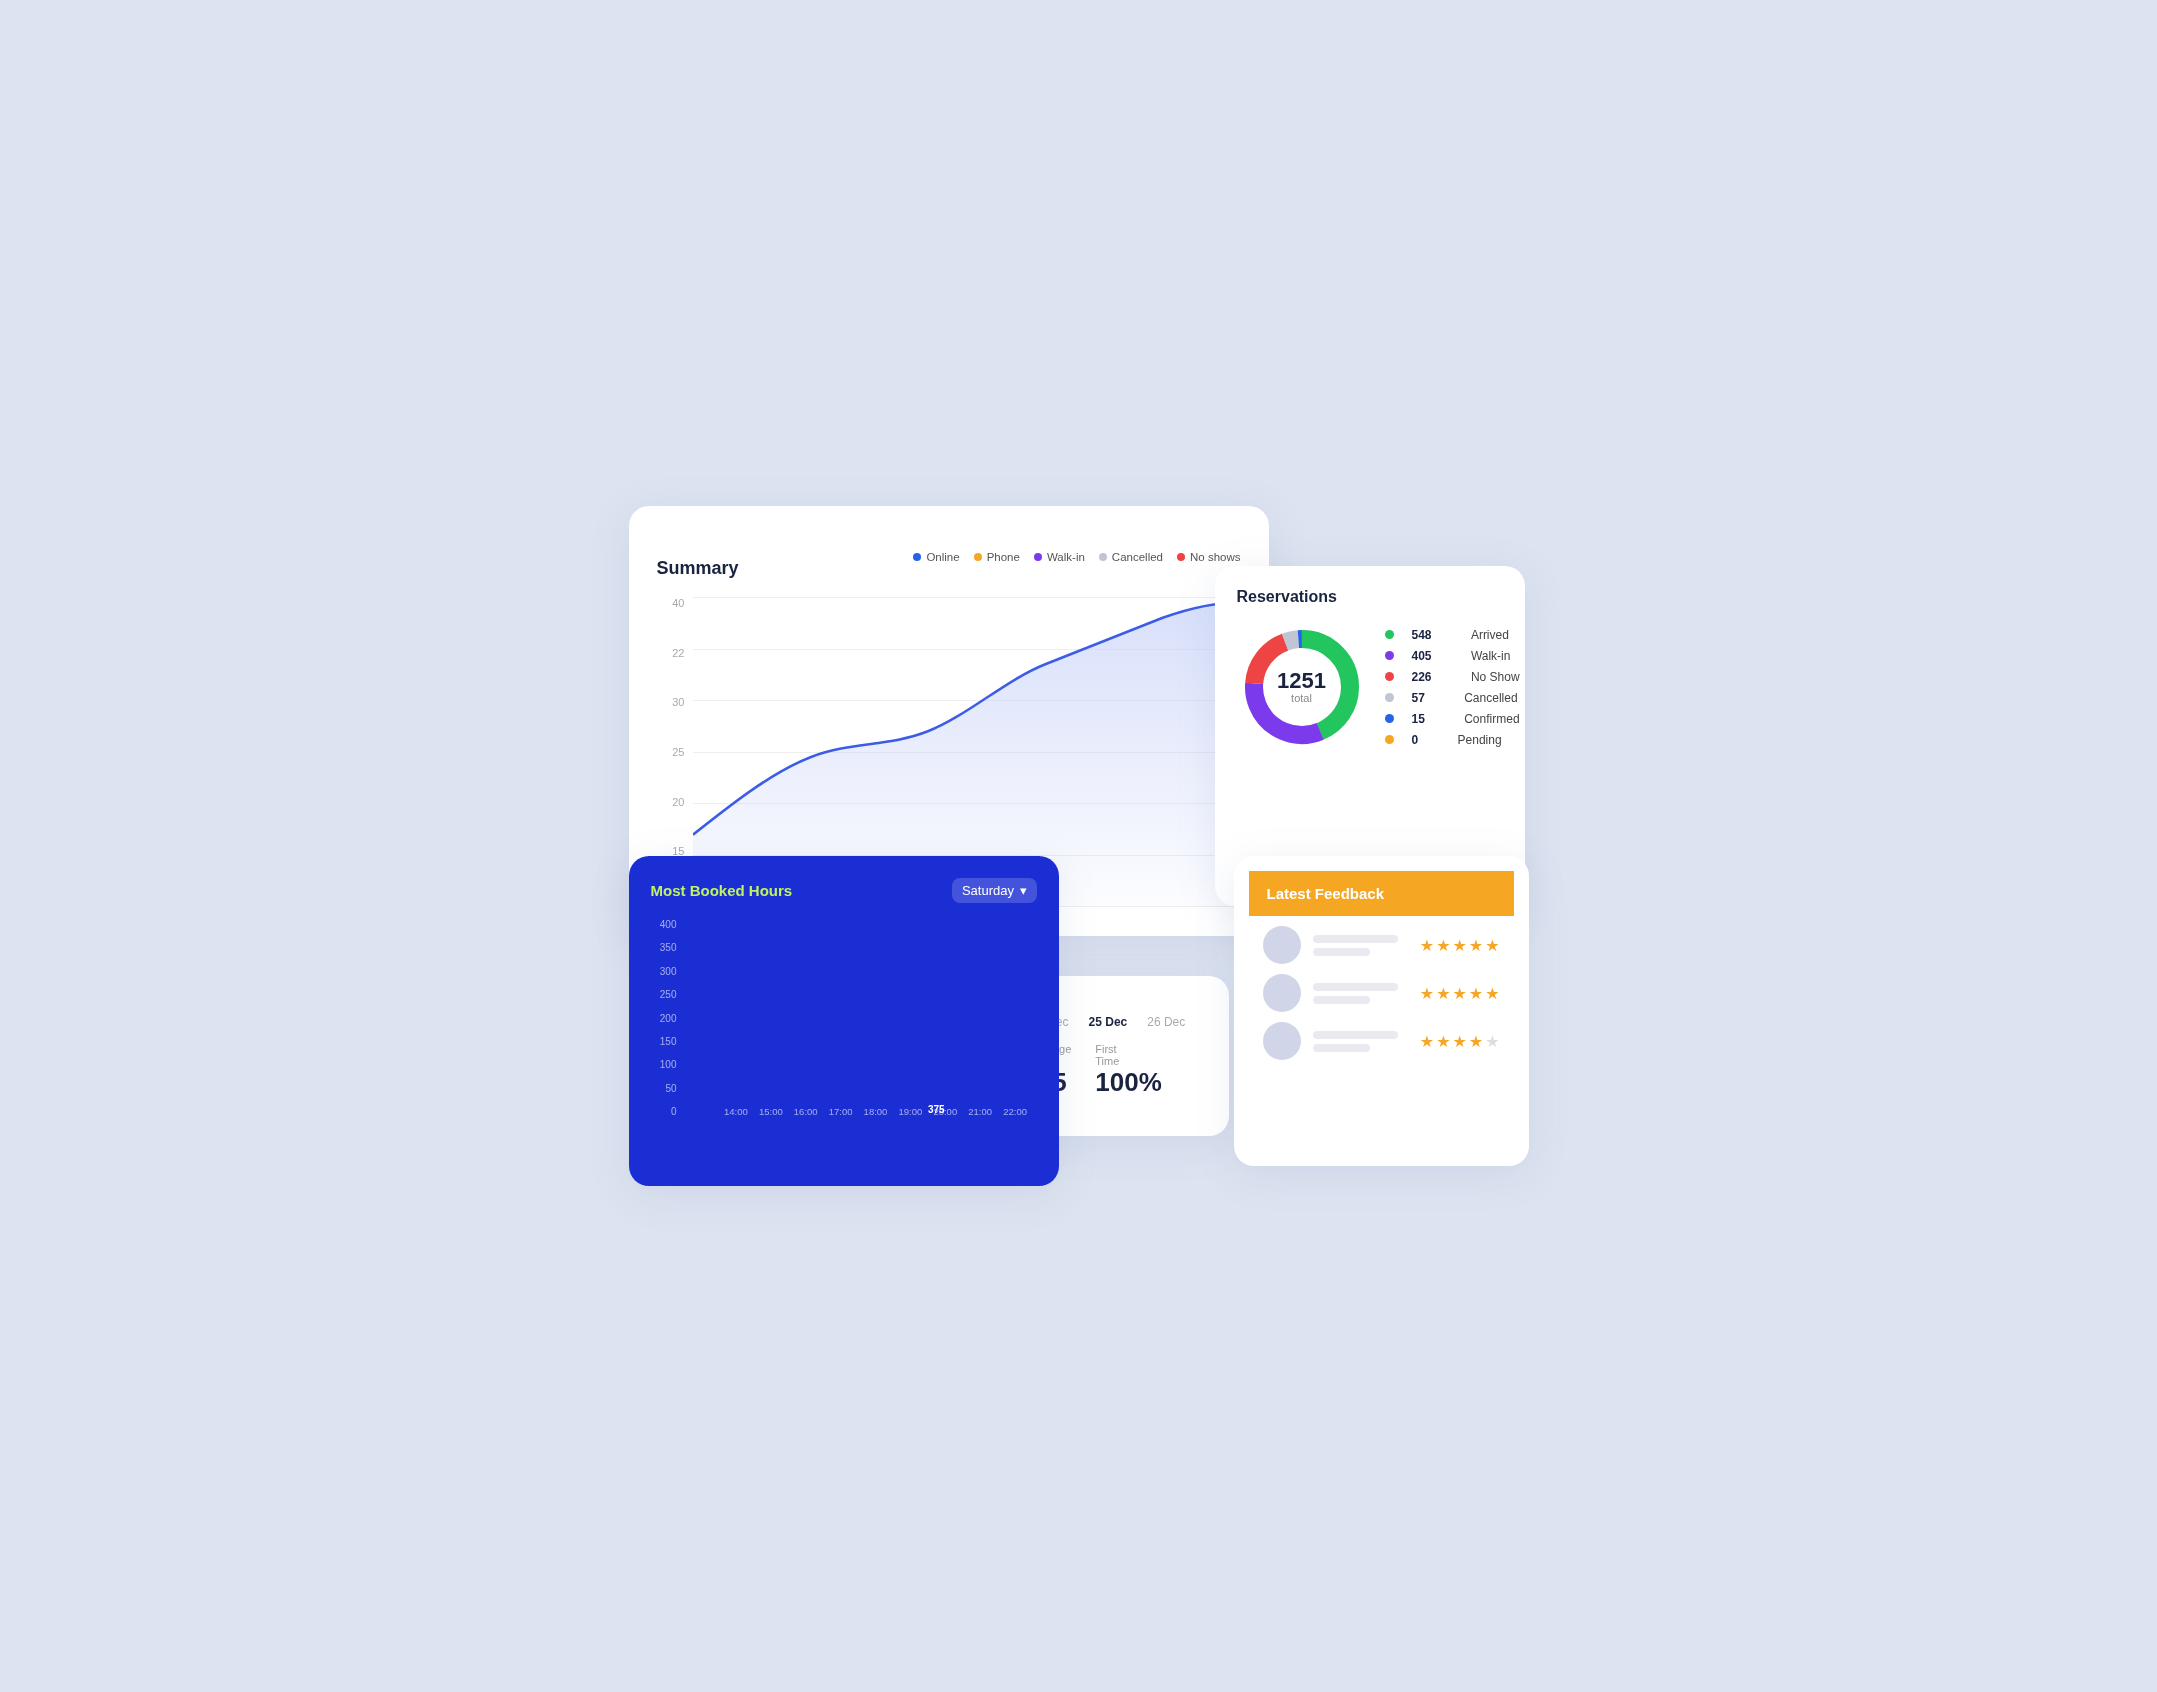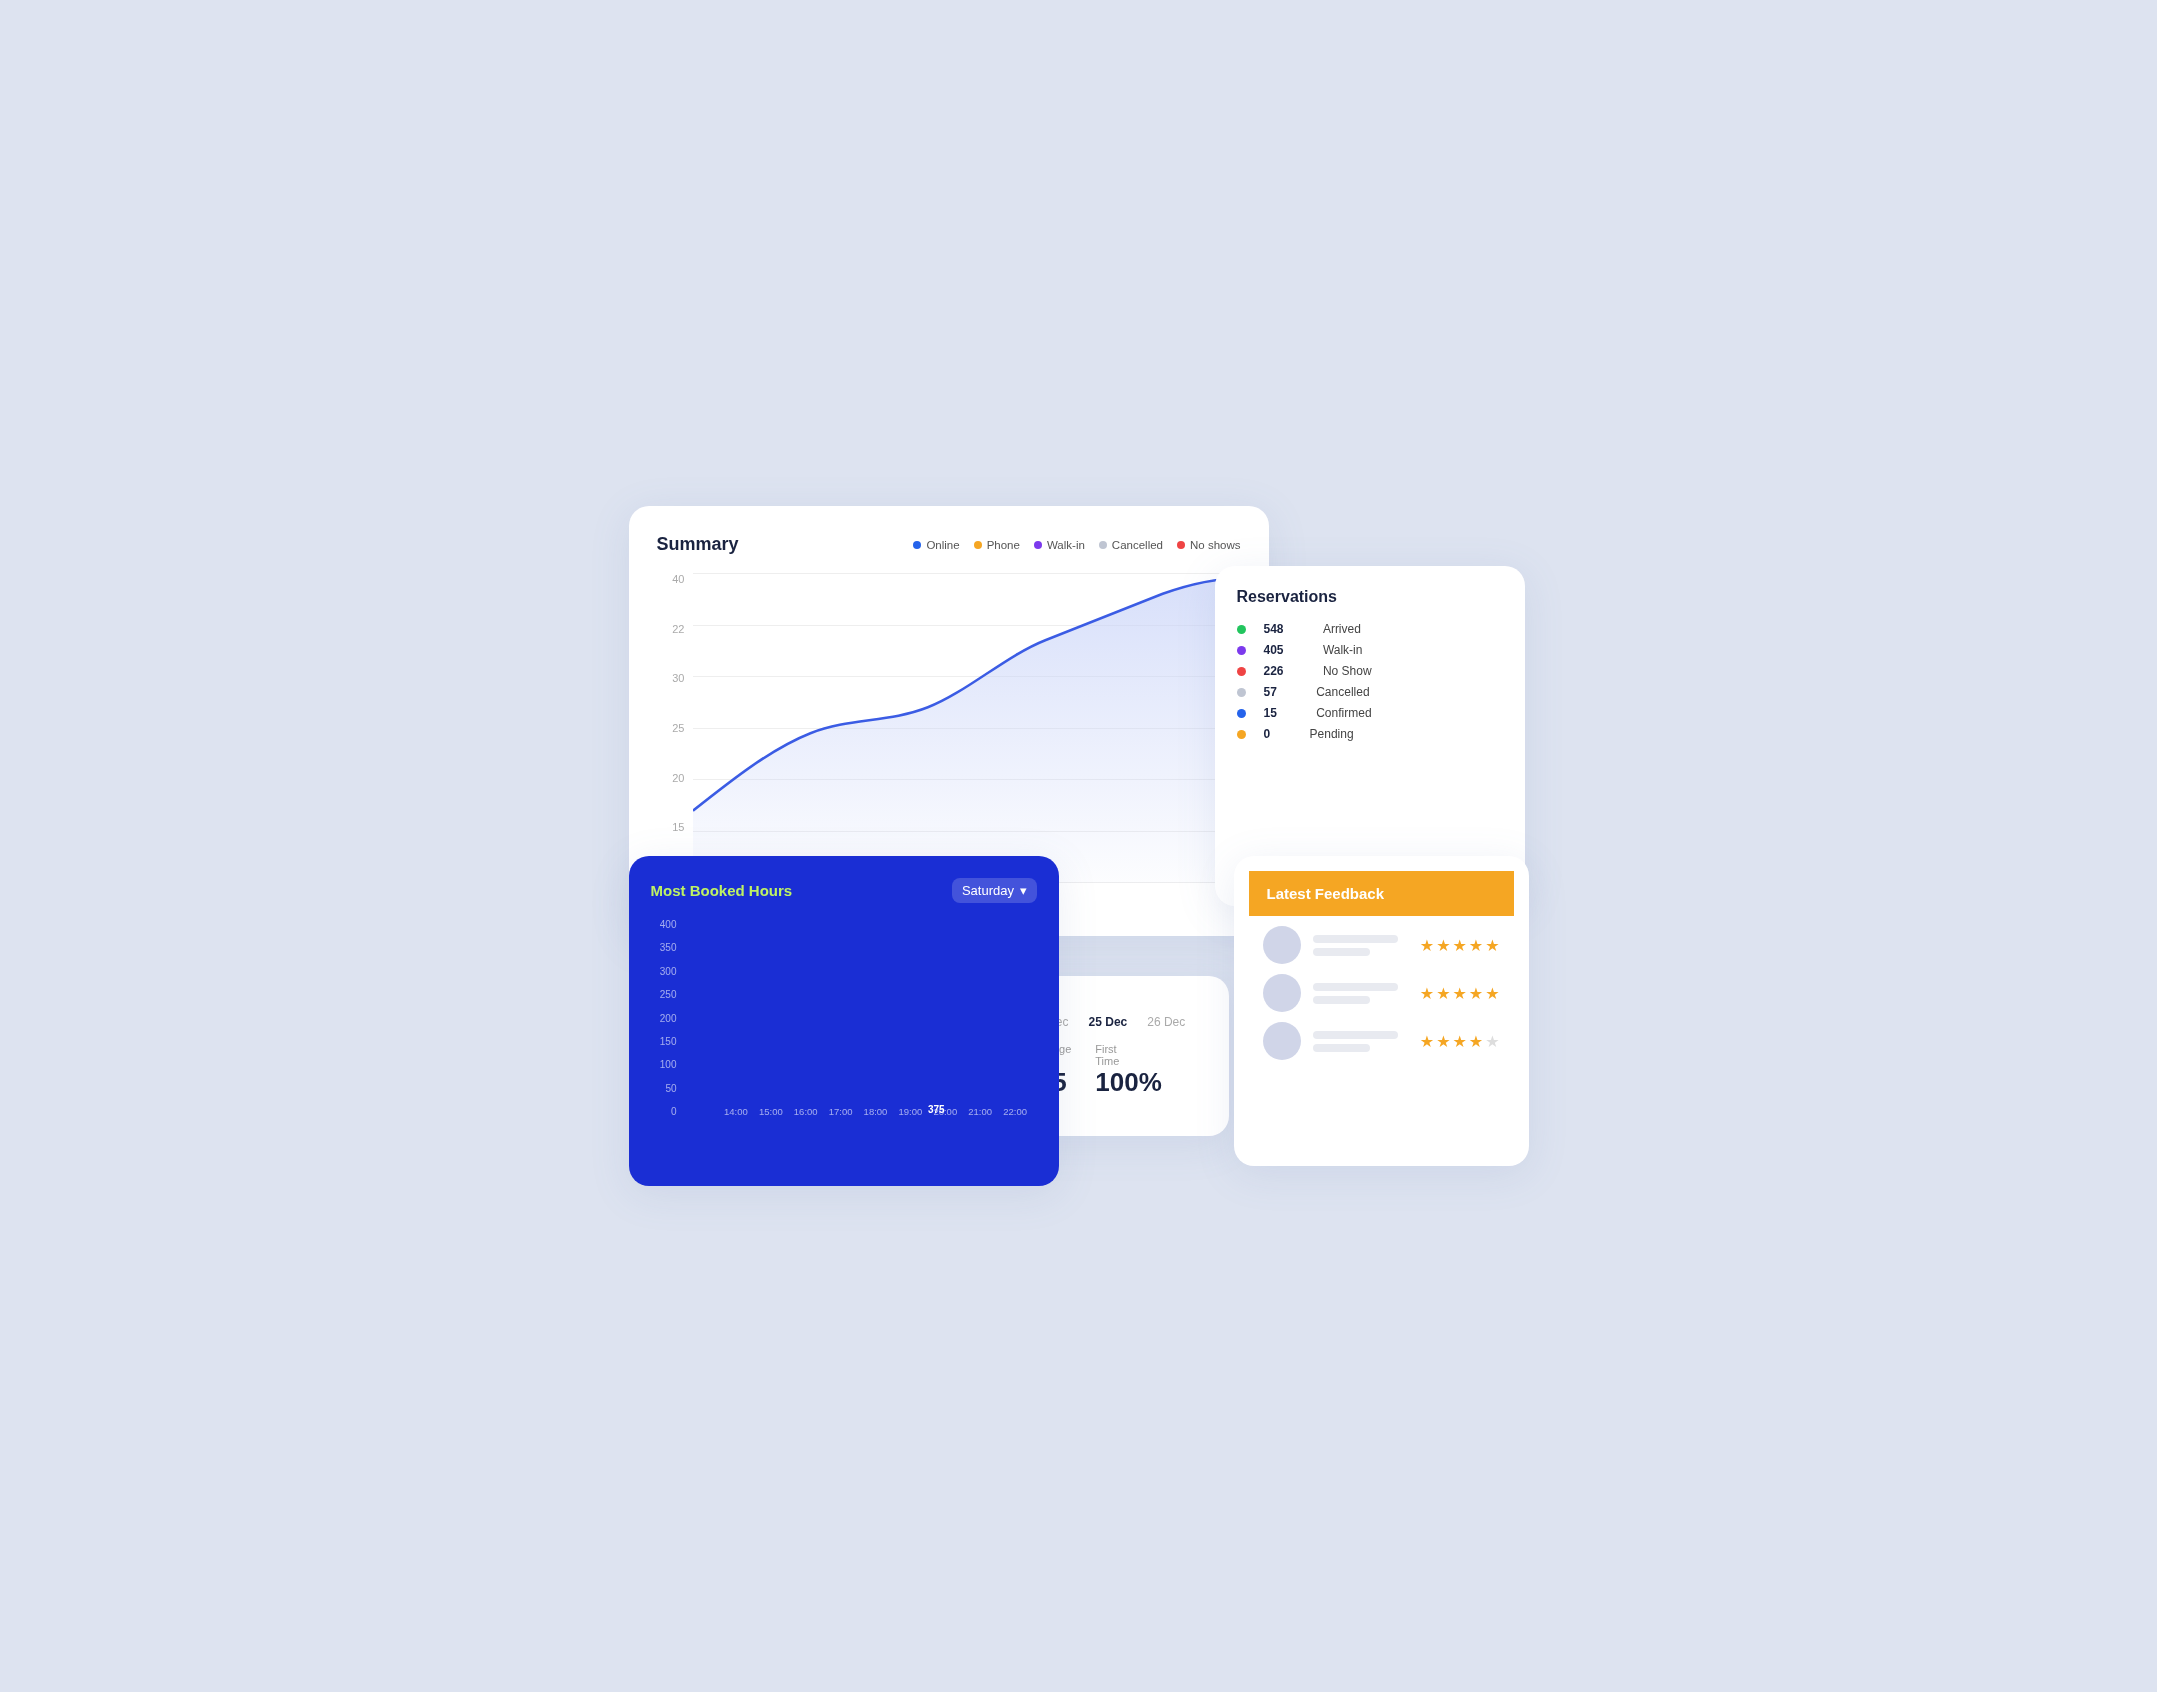"Summary" .summary-title { margin-top: none -> 24px }
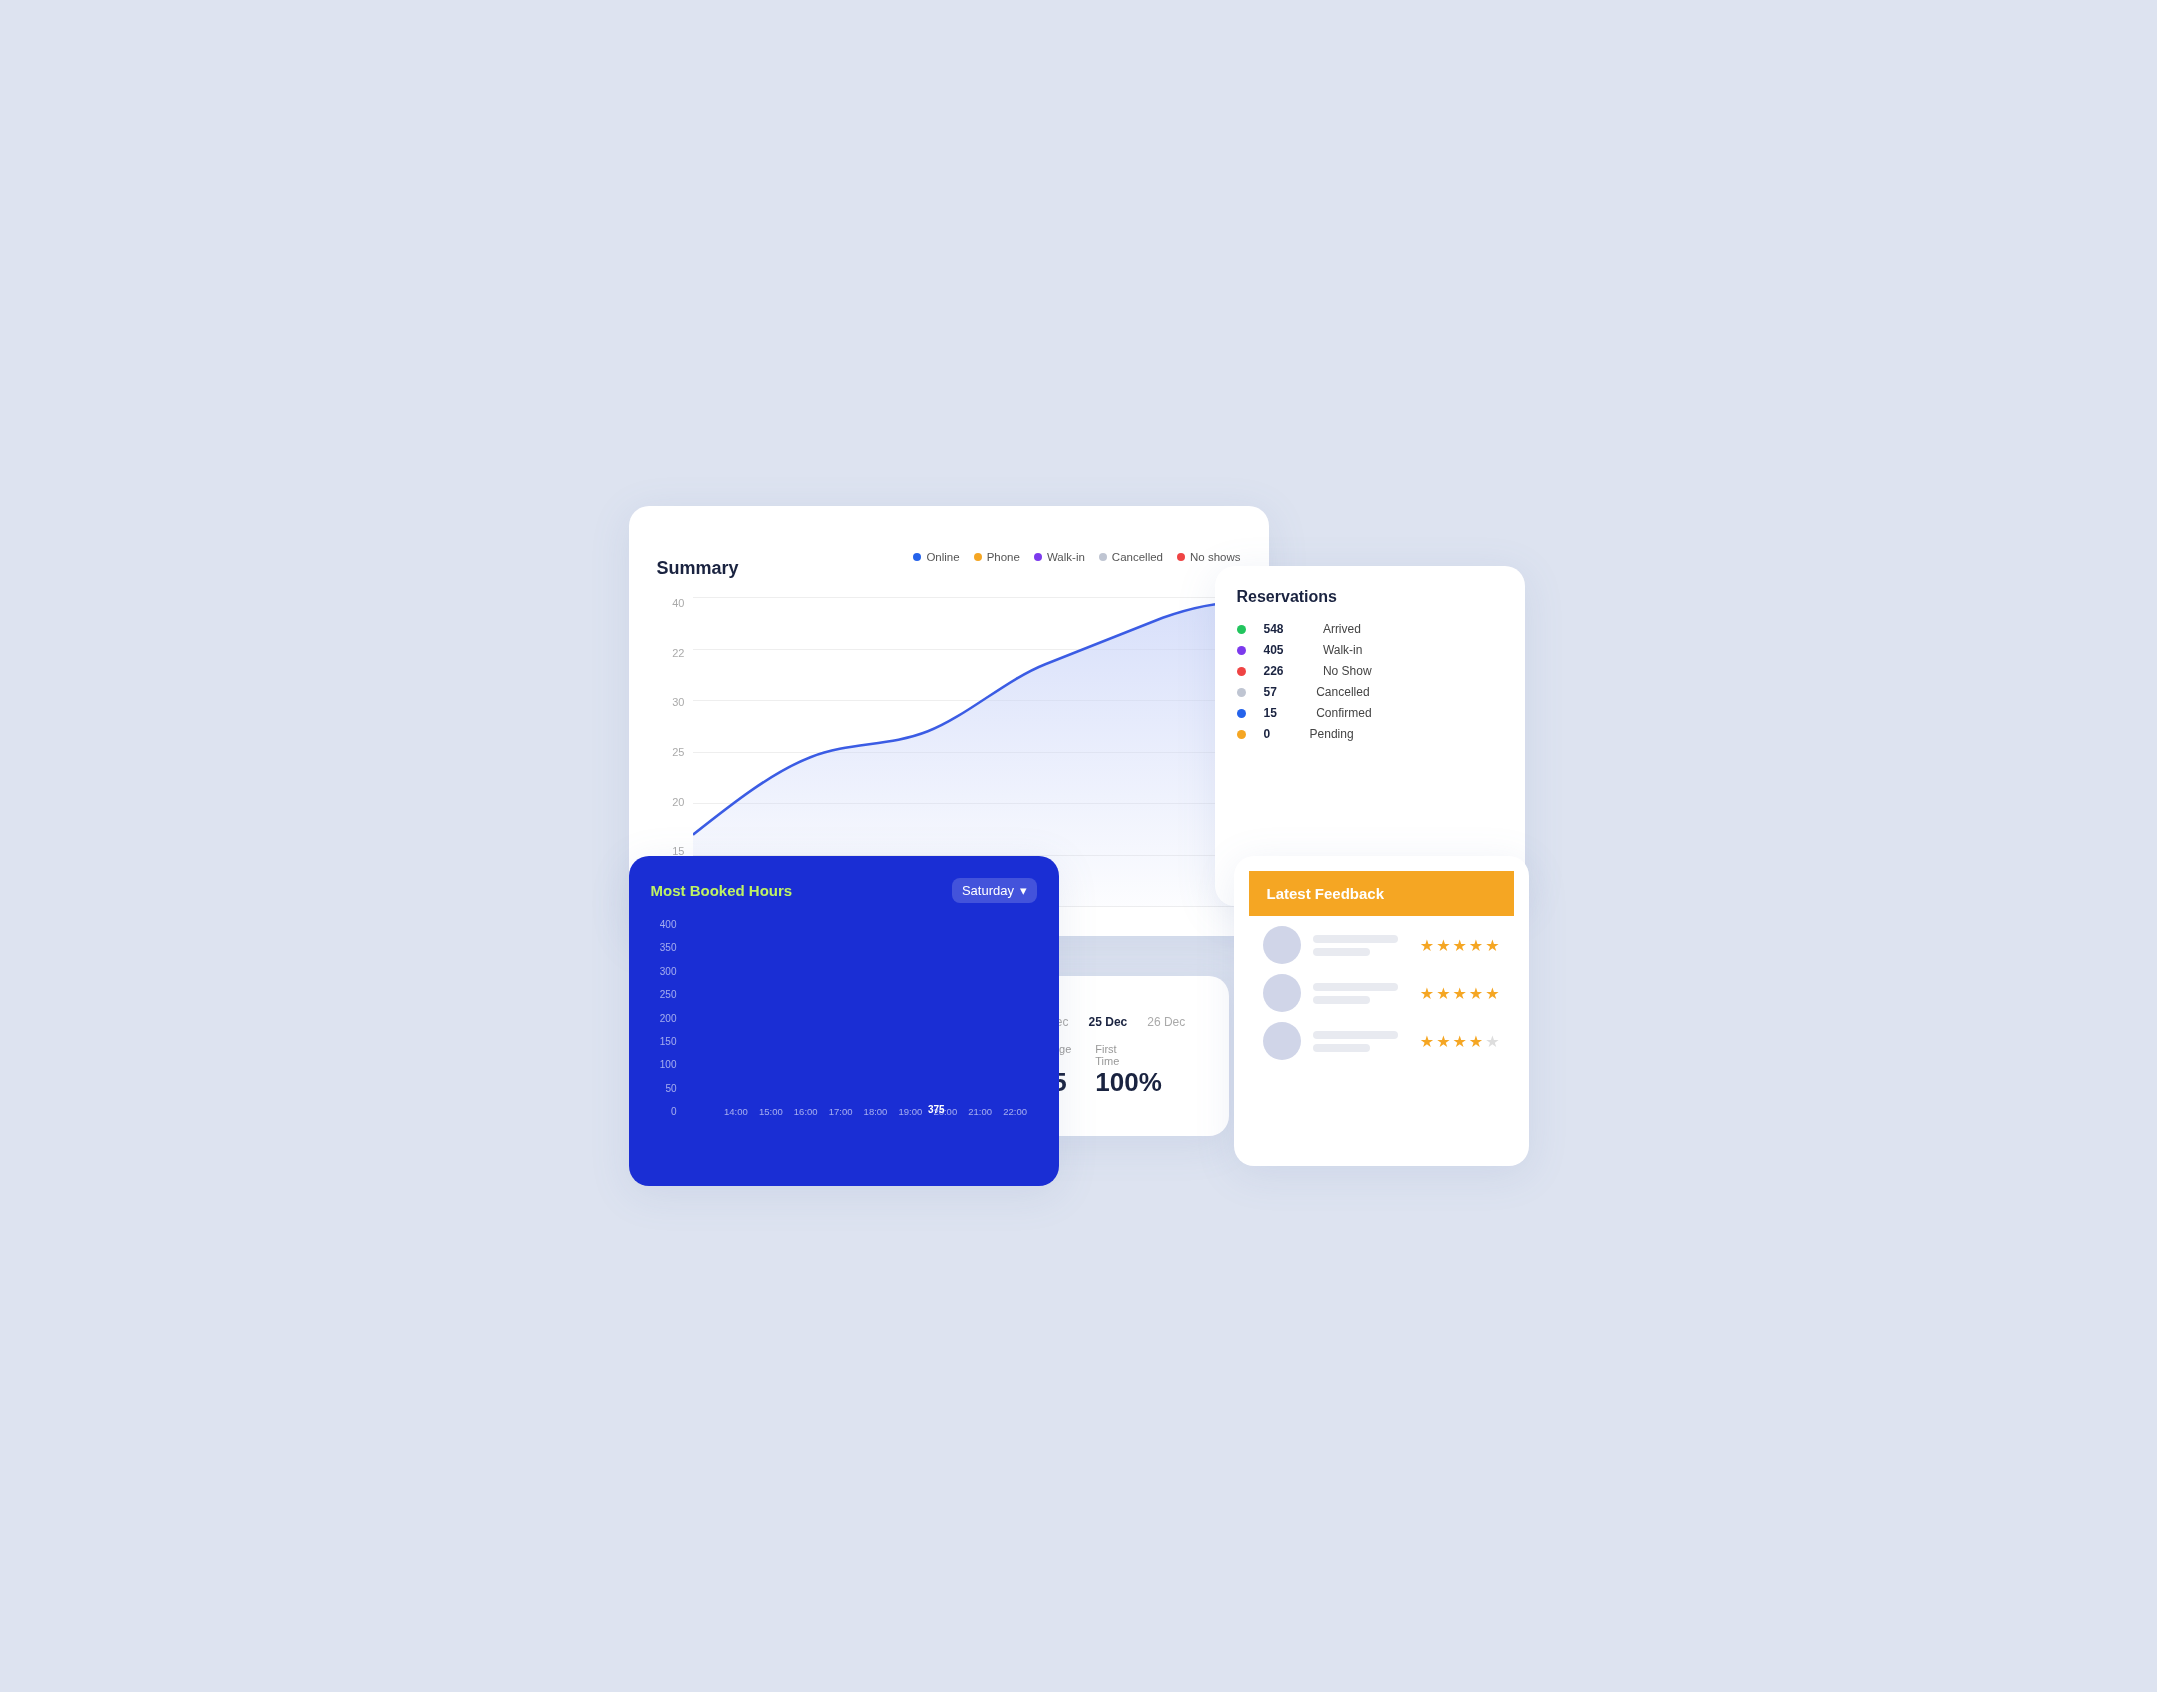"1251" div.donut-wrap { html: none -> <div> <svg> <circle></circle> <circle></circle> <circle></circle> <circle></circle> <circle></circle> <circle></circle> </svg> <div> <span>1251</span> <span>total</span> </div> </div> }
